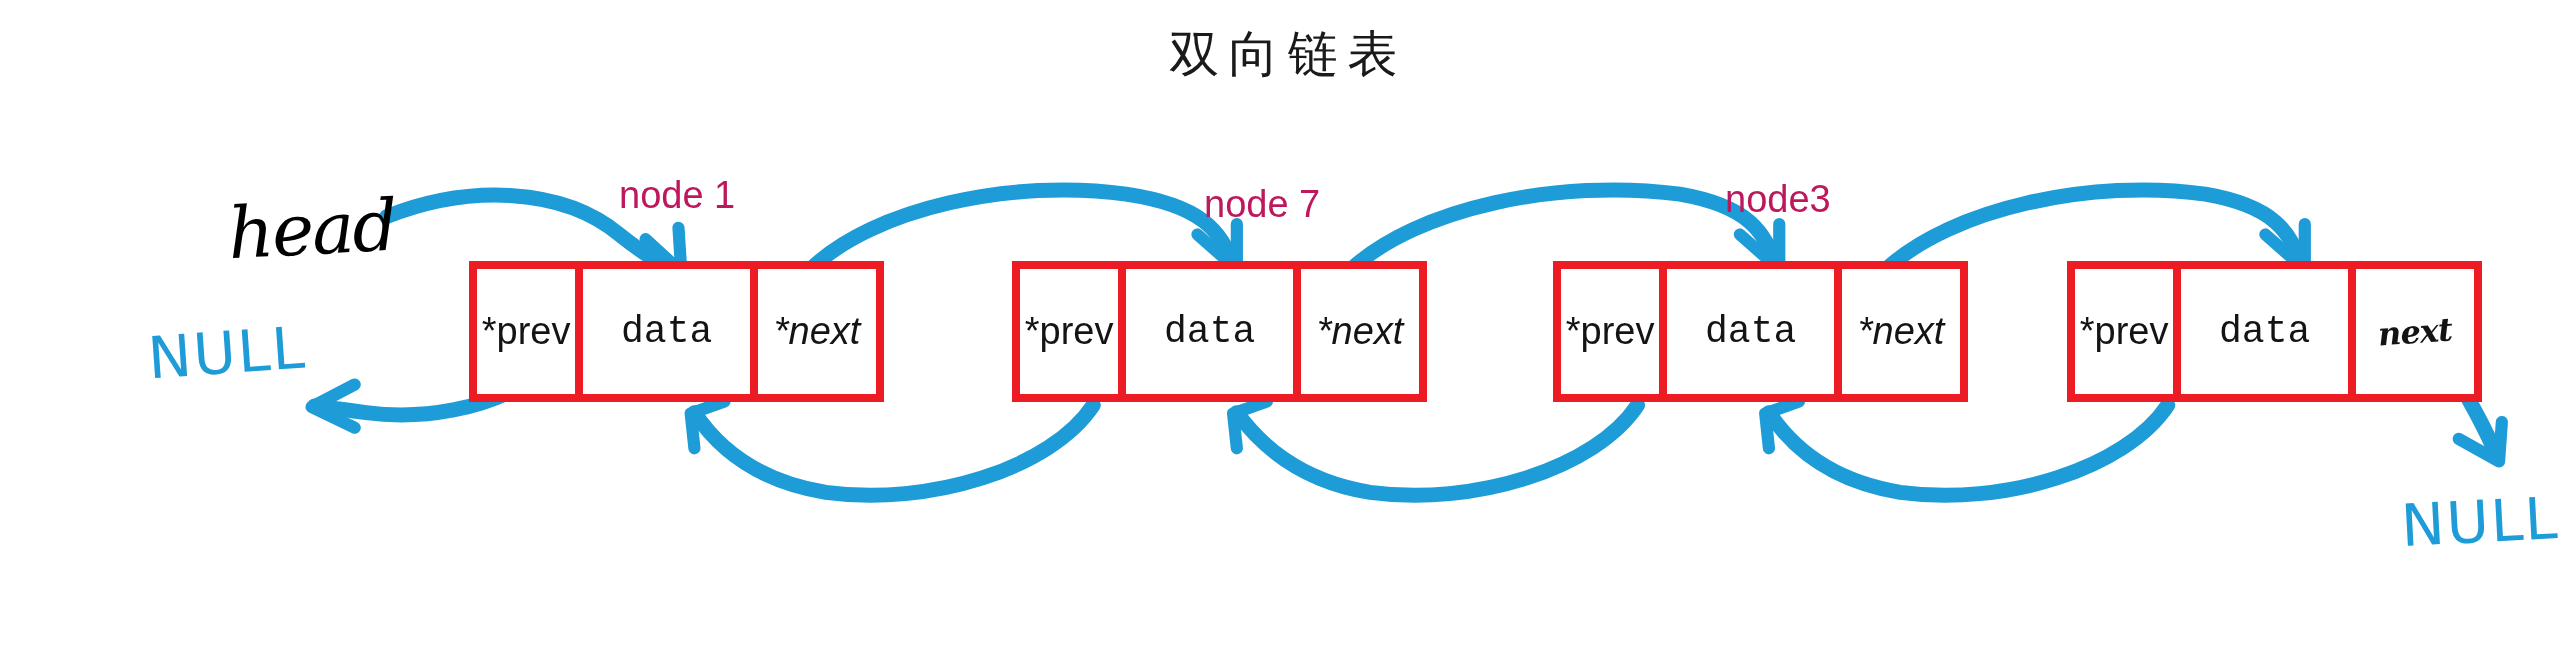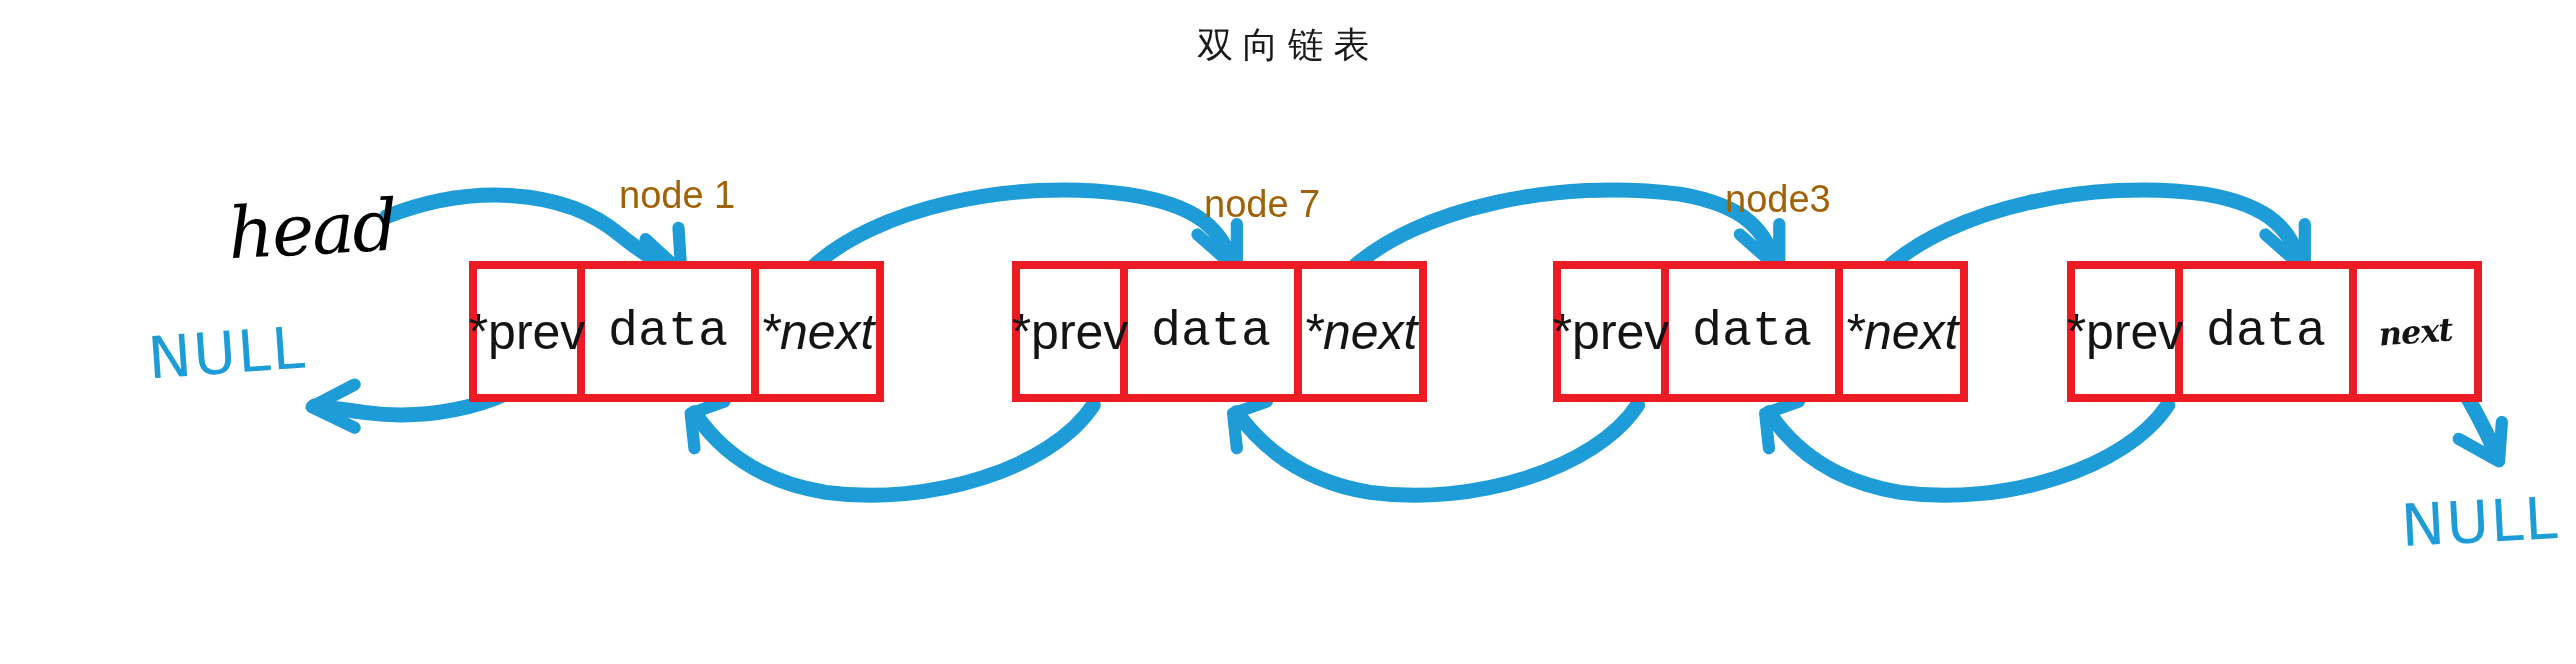"双向链表" #title { font-size: 36px -> 50px }
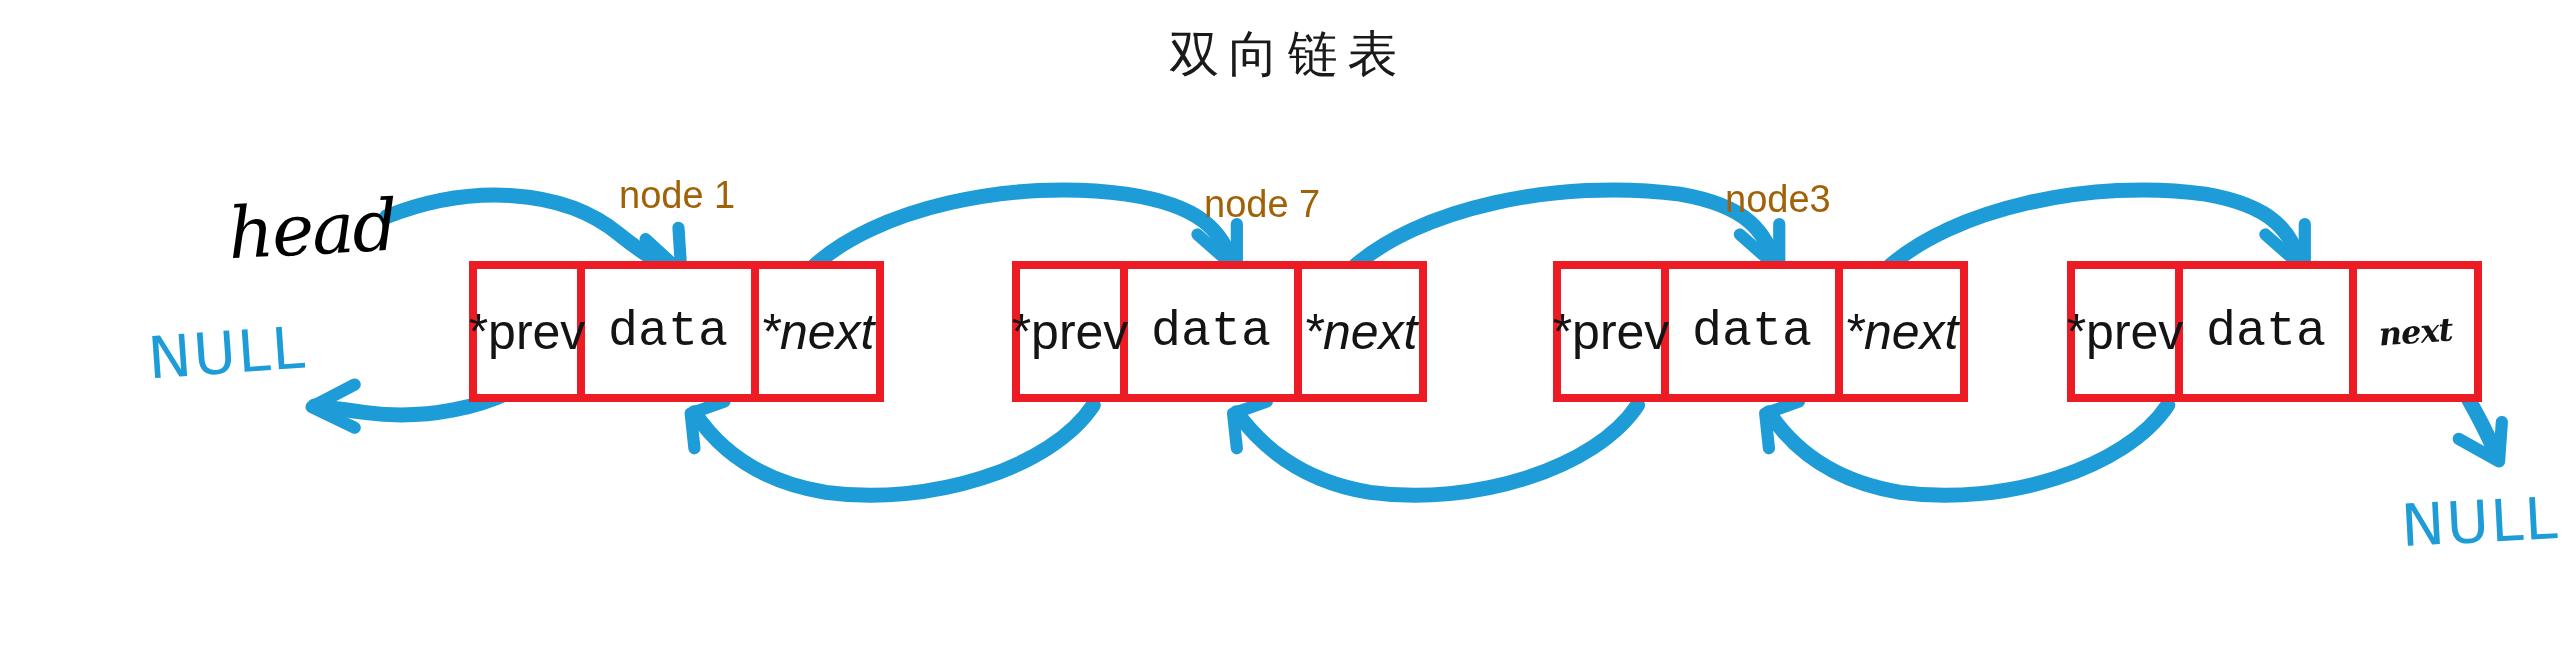"node 1" .node-label { color: #a16207 -> #be185d }
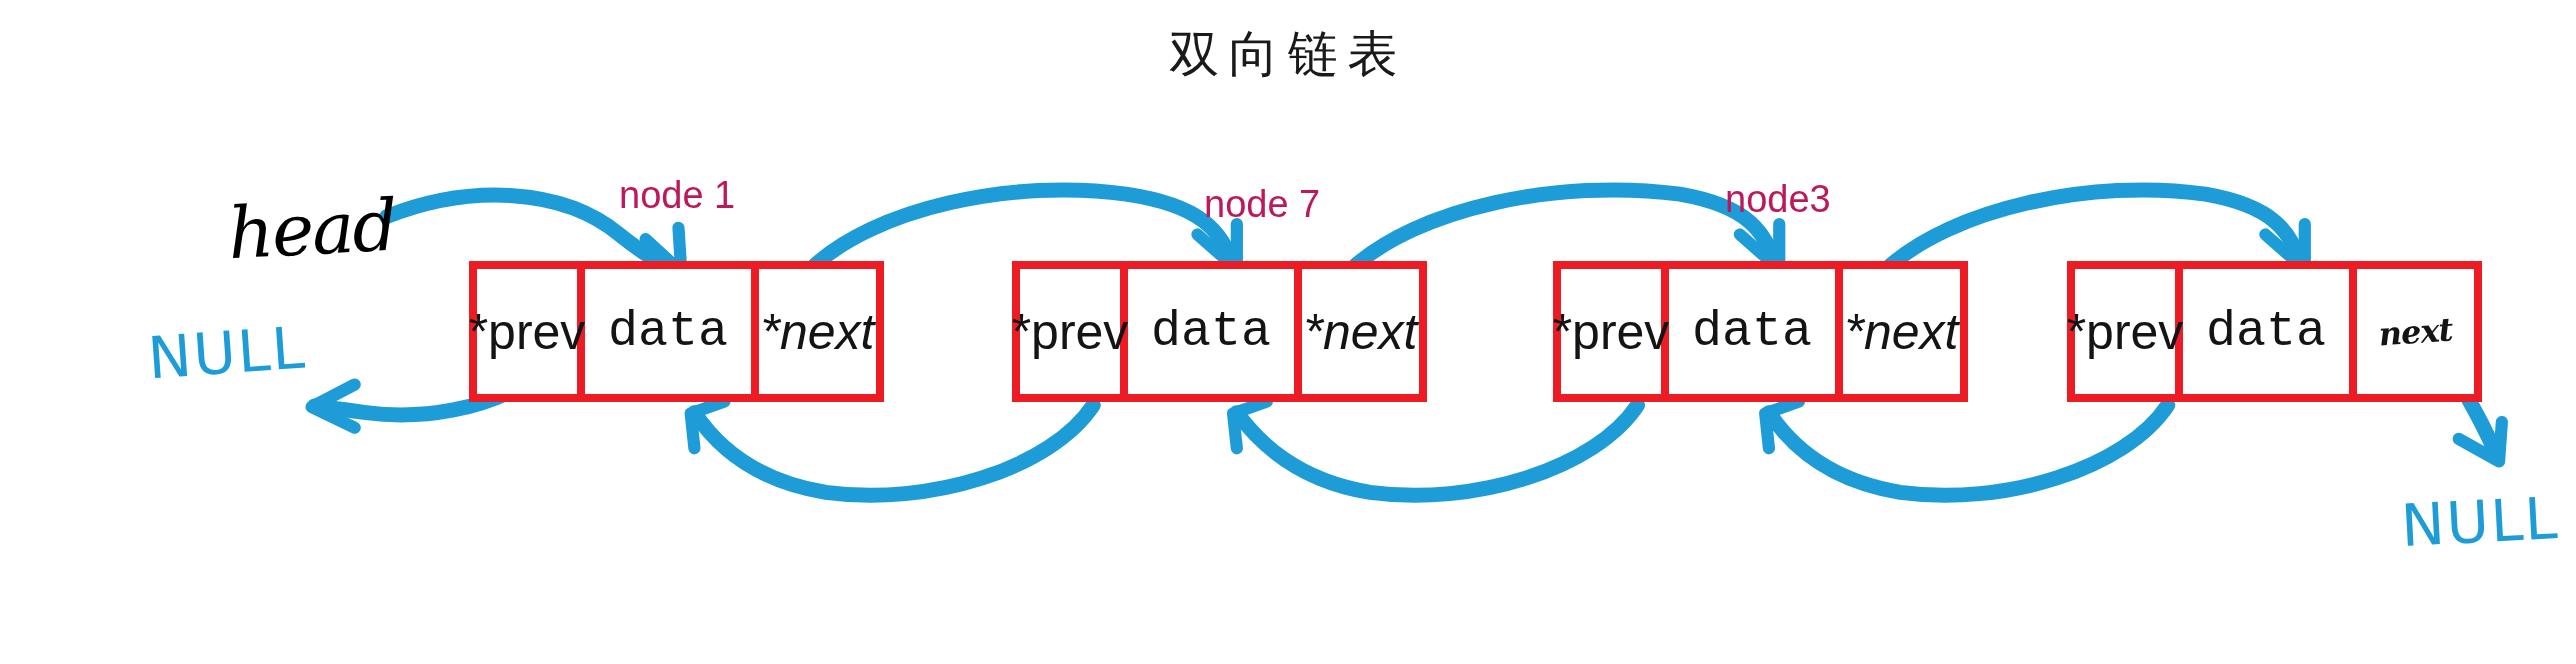"*prev" .cell { font-size: 50px -> 38px }
